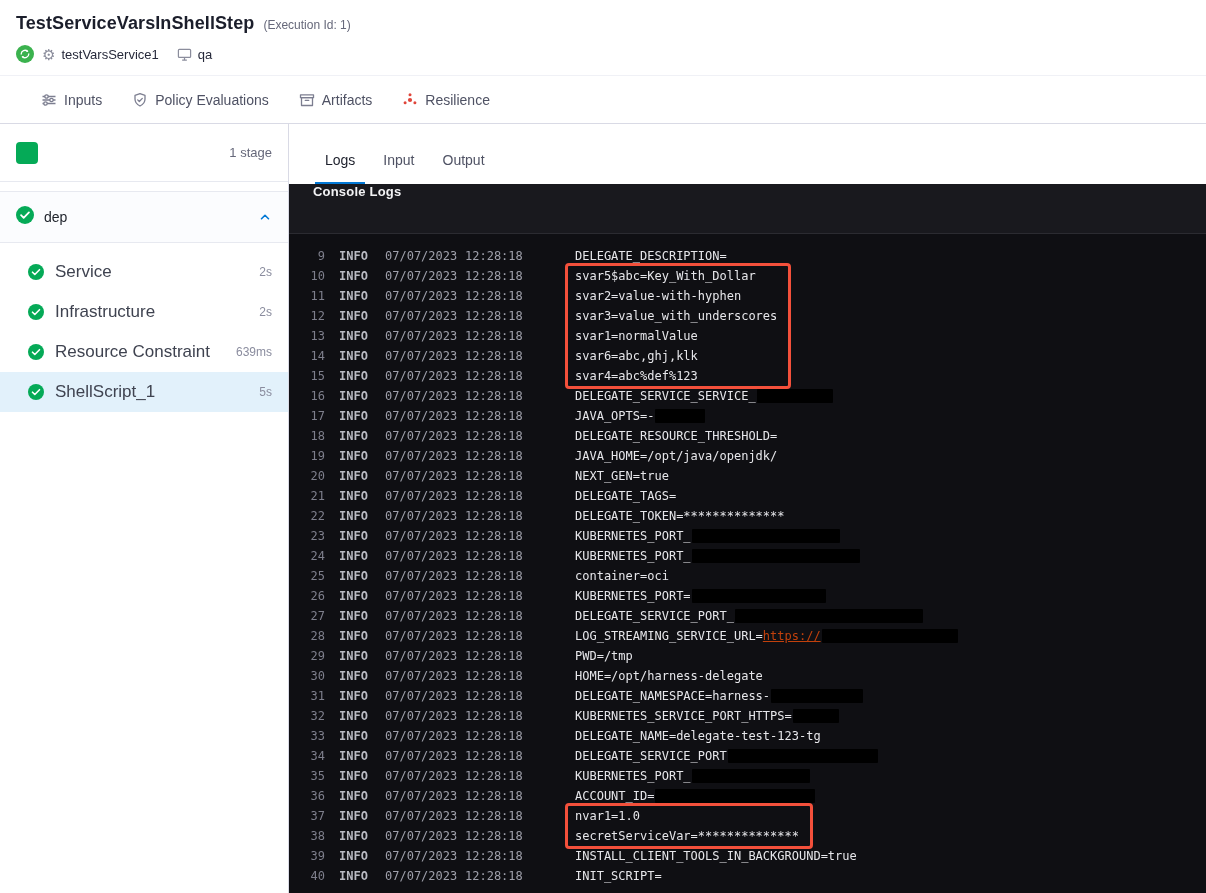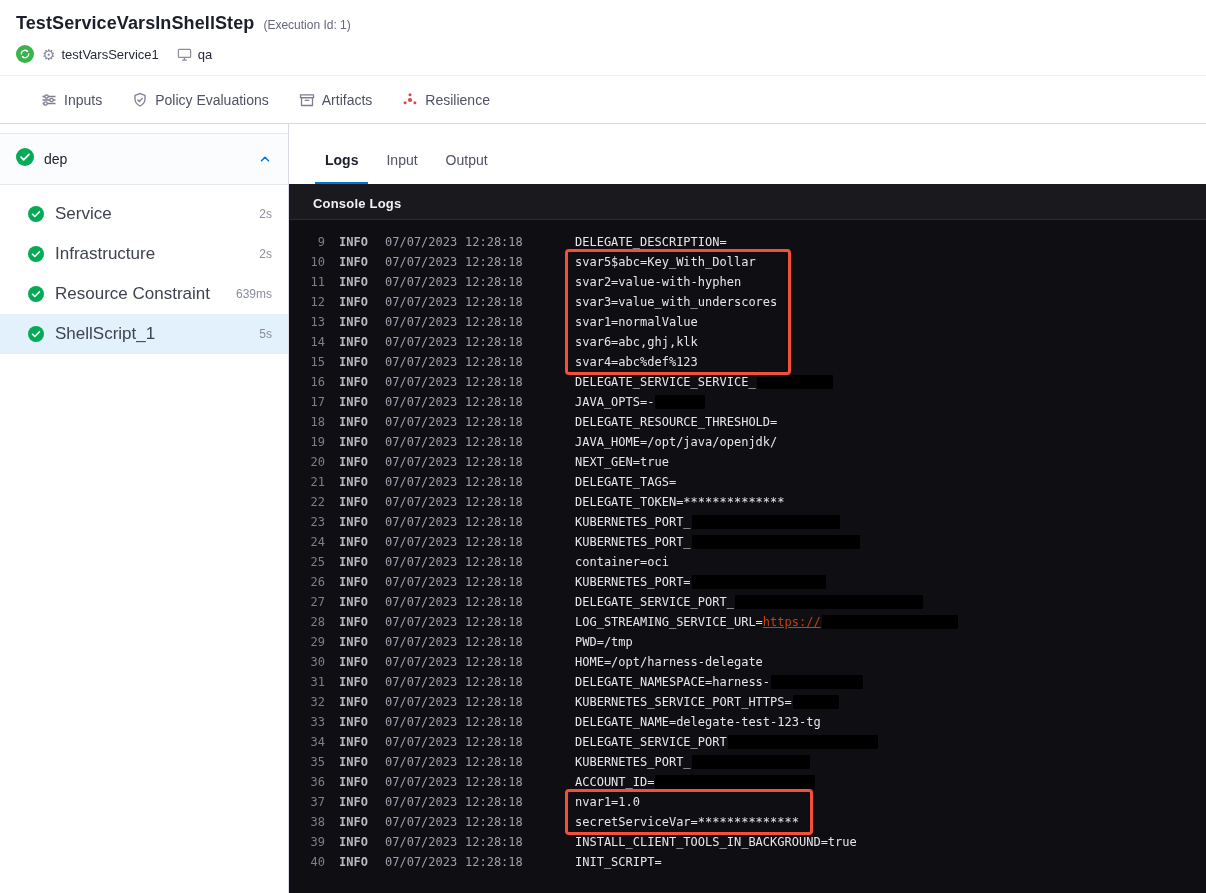"1 stage" div.stage-bar { html: none -> <div> <span></span> <span>1 stage</span> </div> }
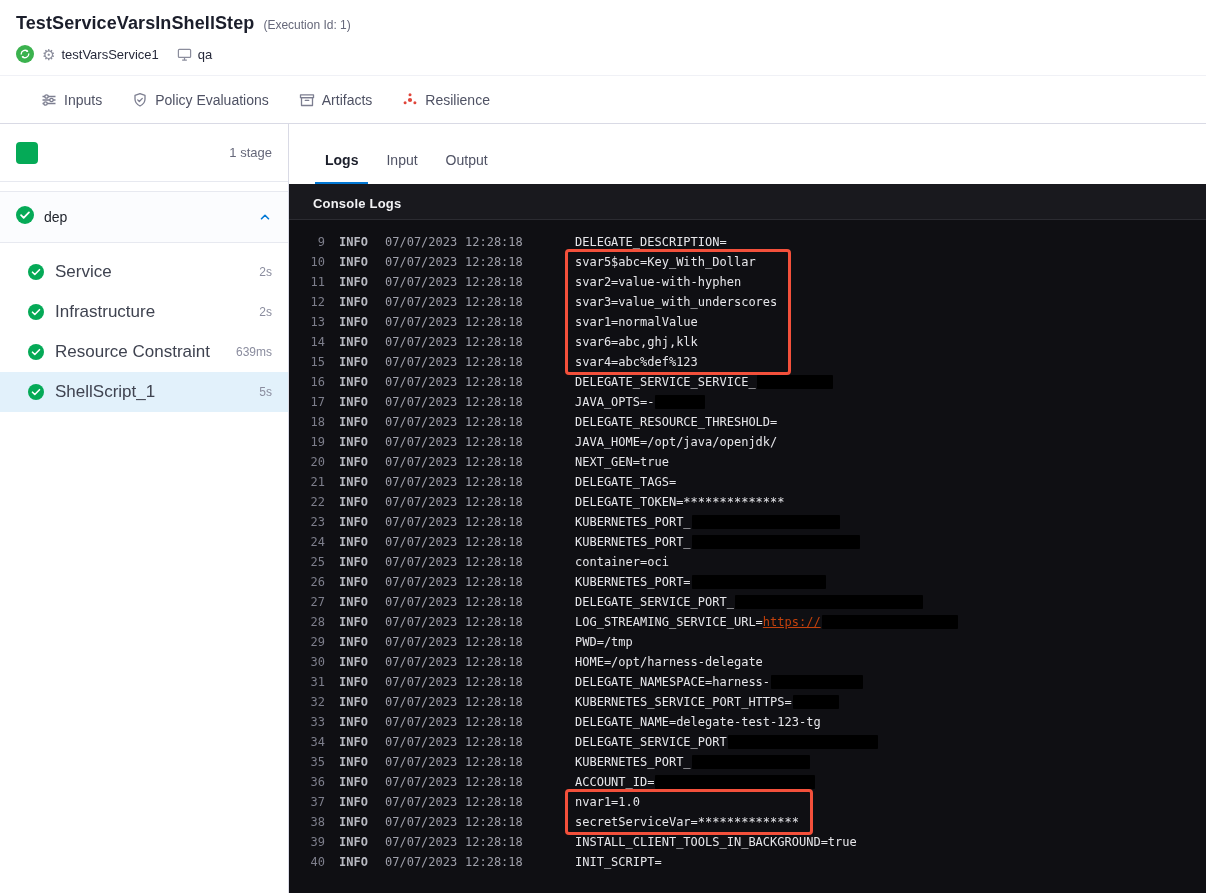"Logs" .log-tab.active { font-weight: 700 -> 400 }
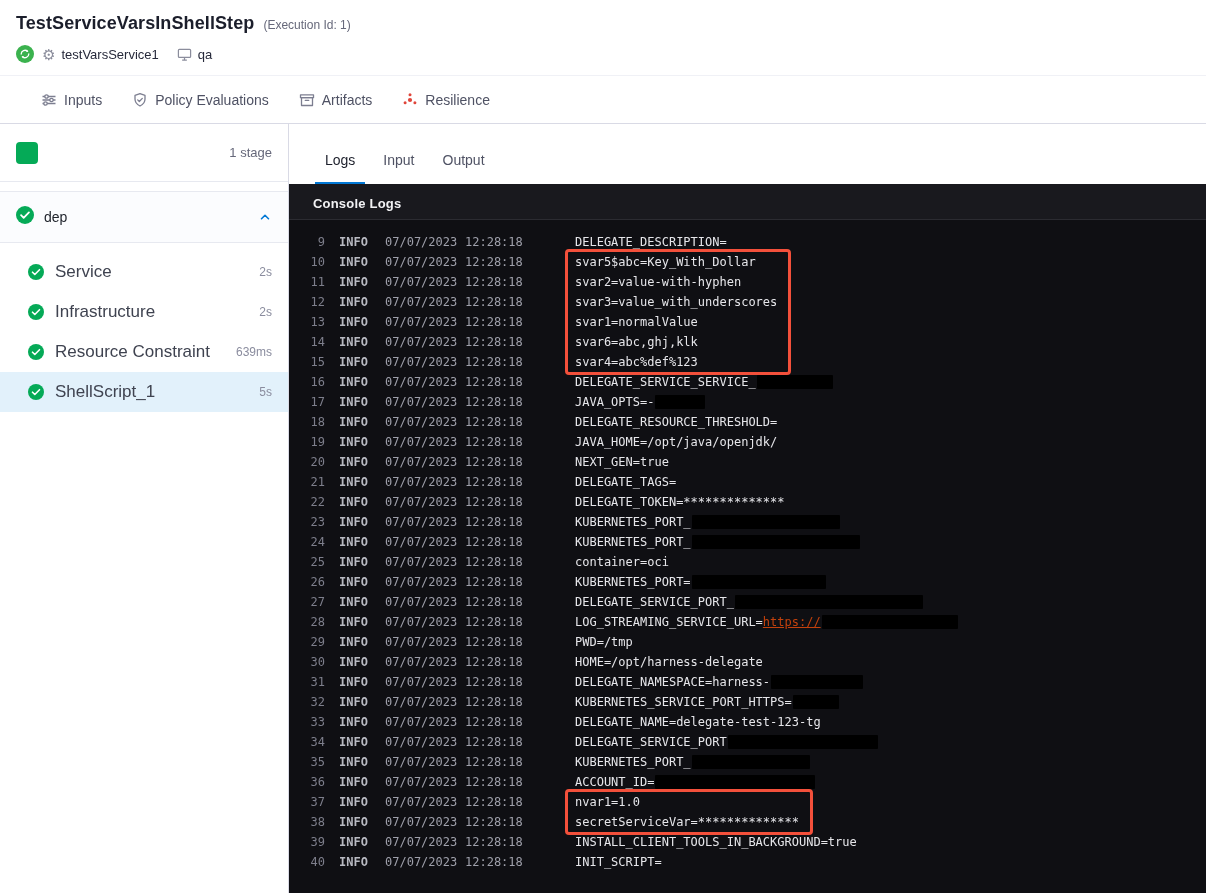"Console Logs" .console-head { align-items: flex-end -> flex-start; height: 36px -> 50px; padding: 8px 24px -> 0 24px }
